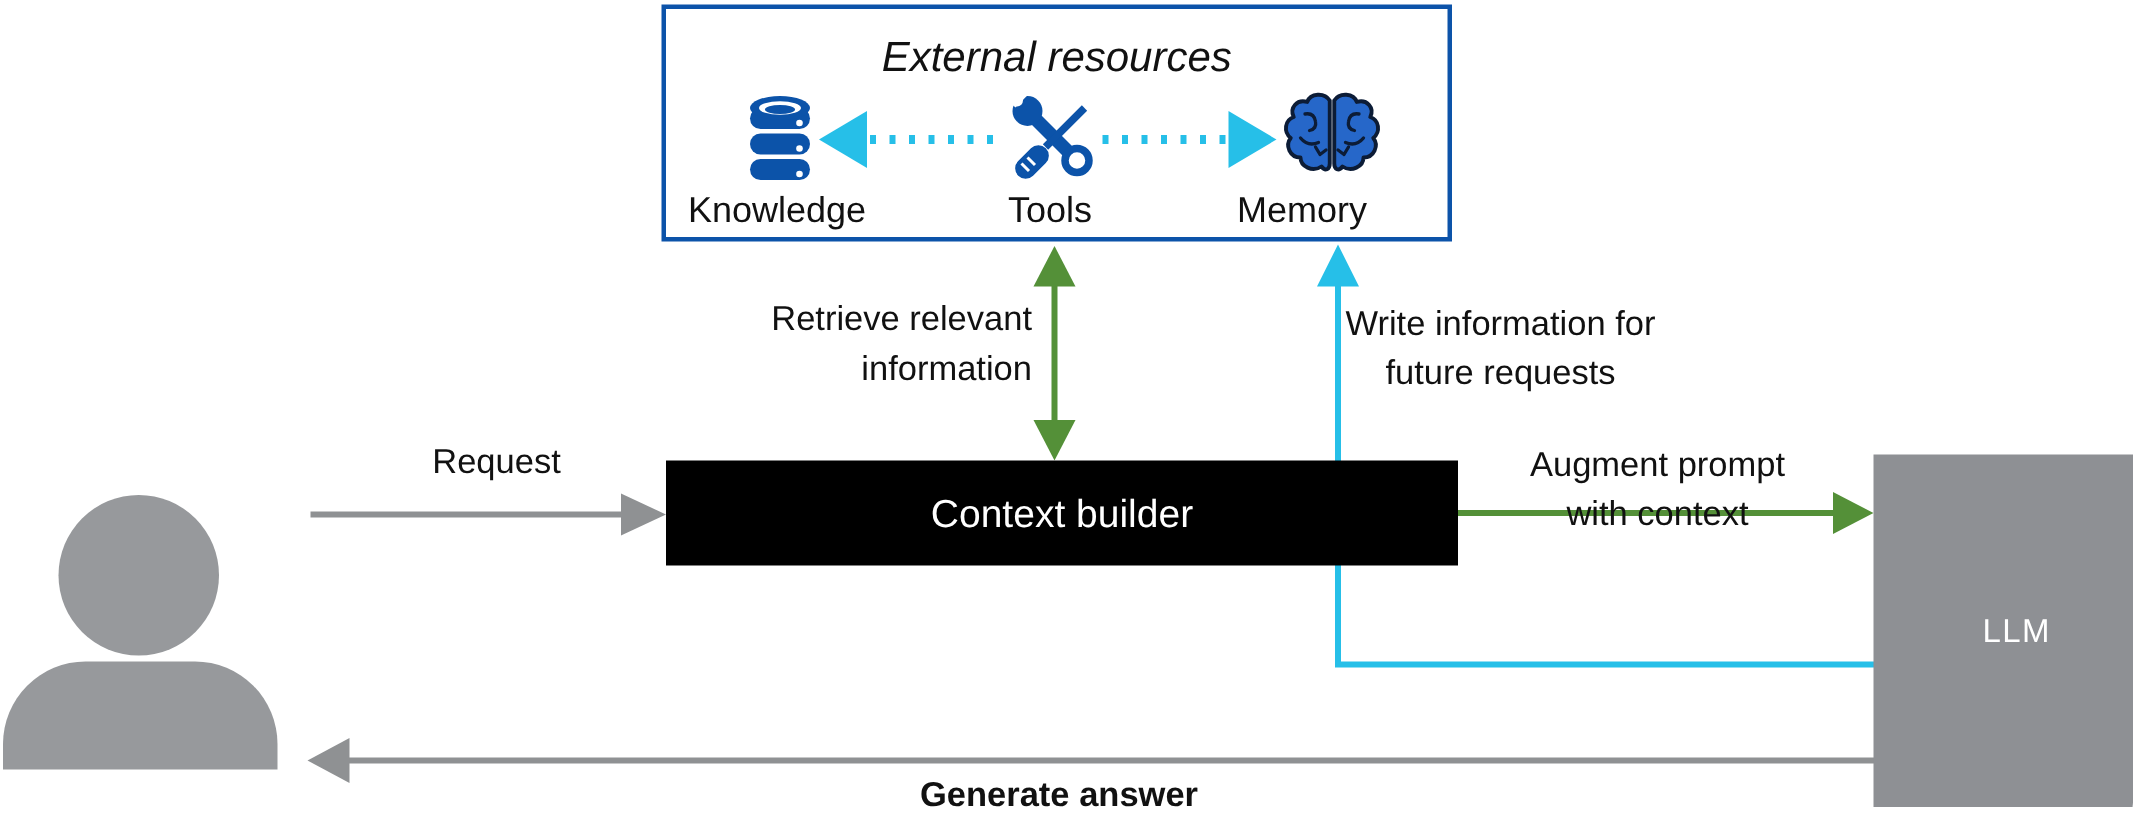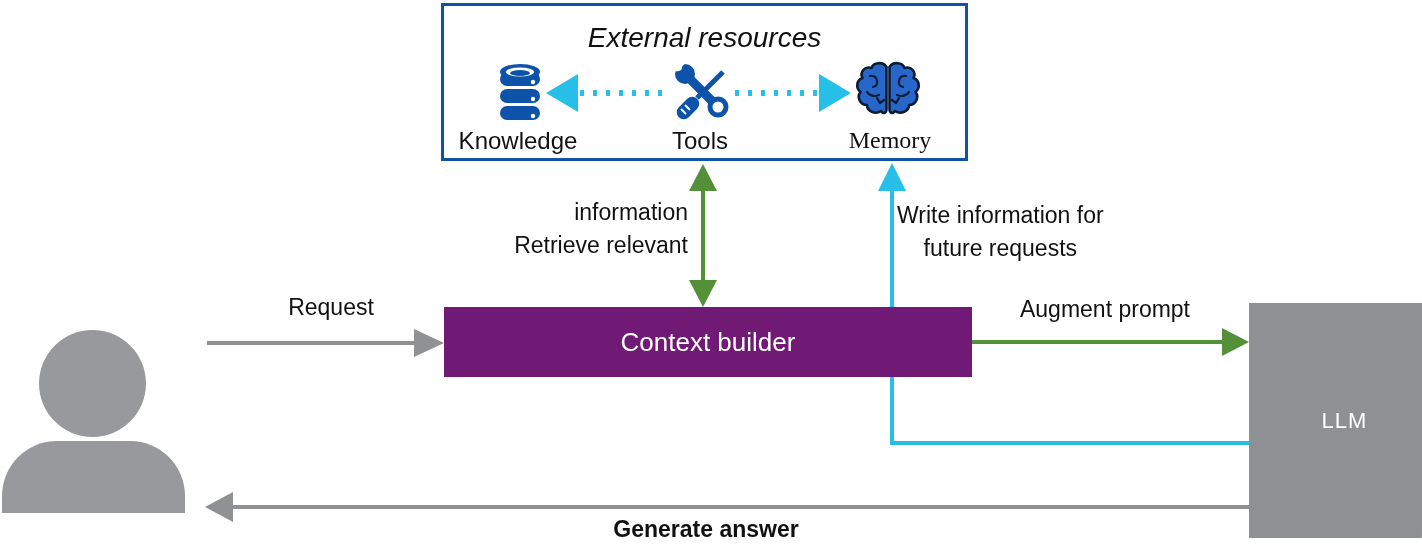"Memory" #lbl-memory { font-family: Liberation Serif, serif -> none; left: 890px -> 868px }
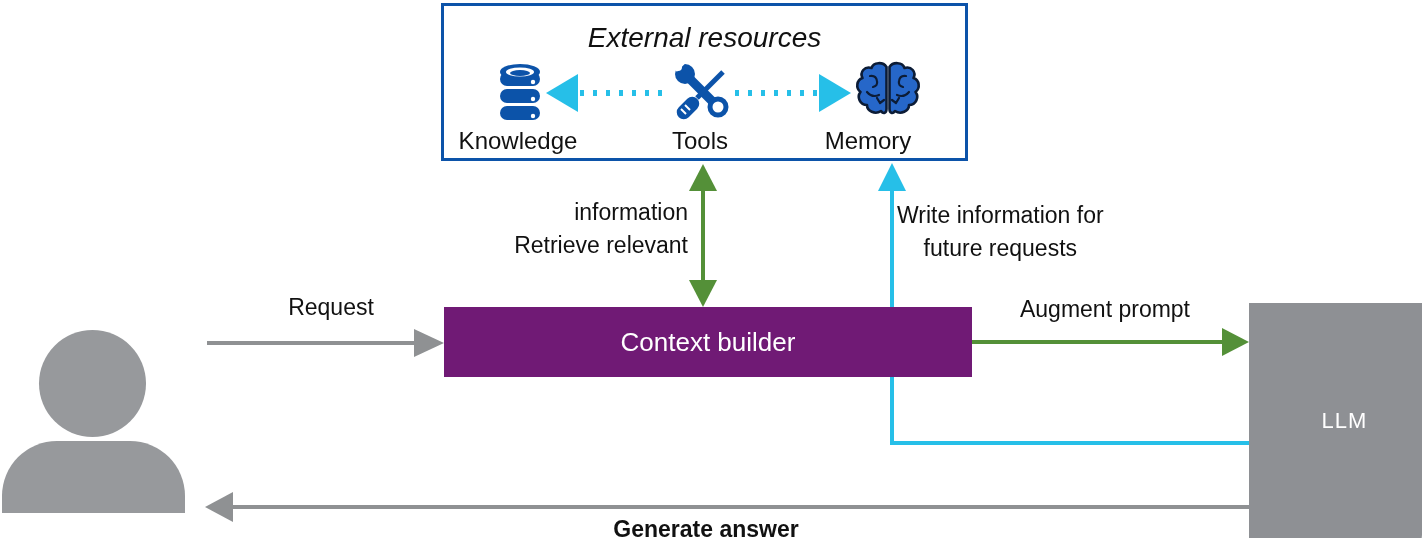"information" span { order: before "Retrieve relevant" -> after "Retrieve relevant" }
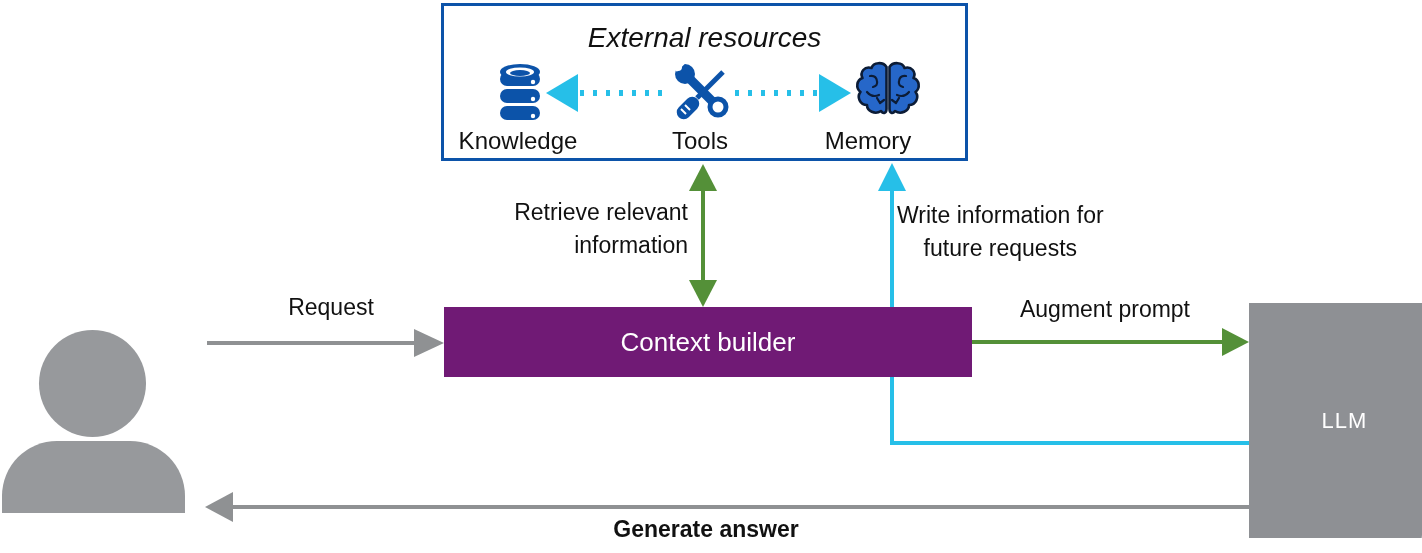"Context builder" #context-builder { background: #701a75 -> #000000 }
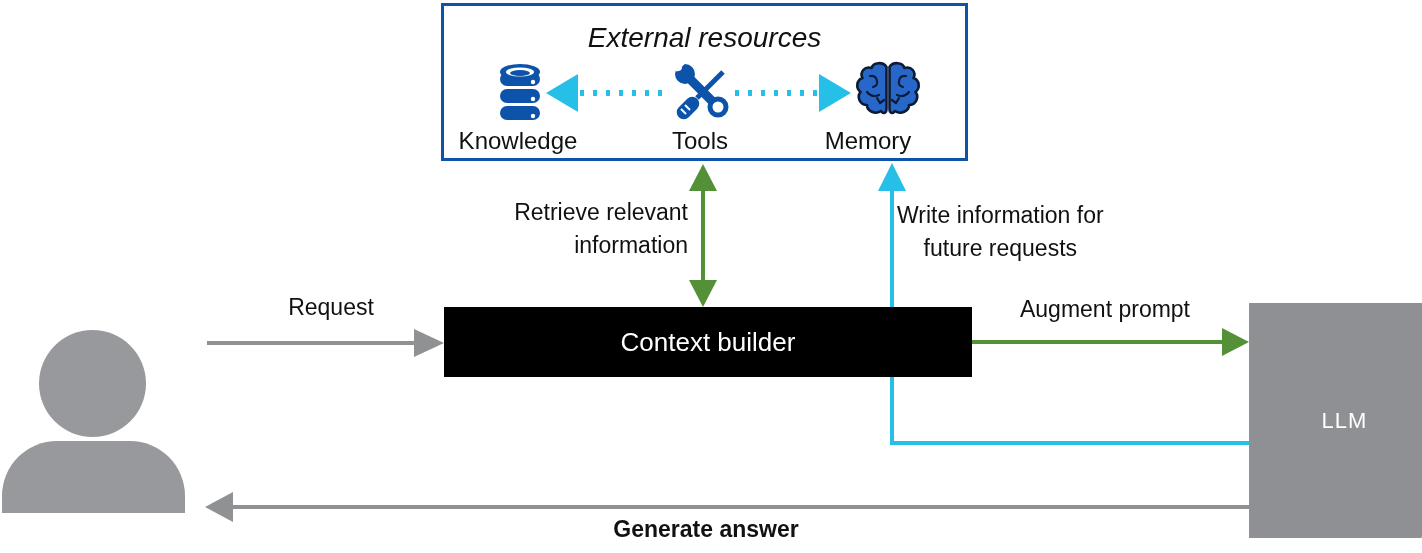"with context" span { html: none -> <span>with context</span> }
